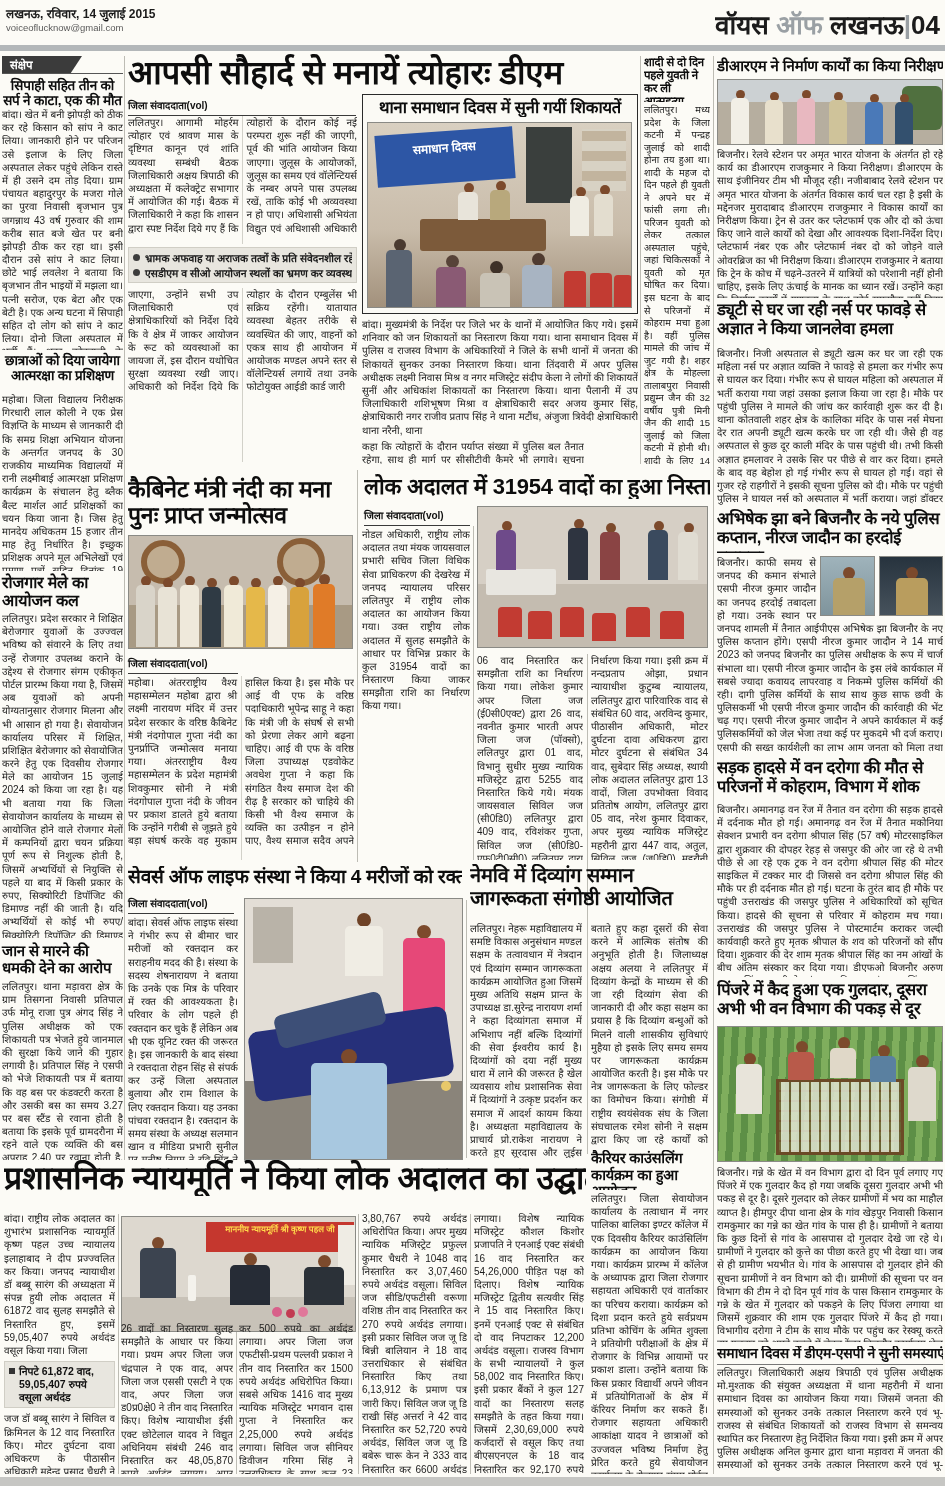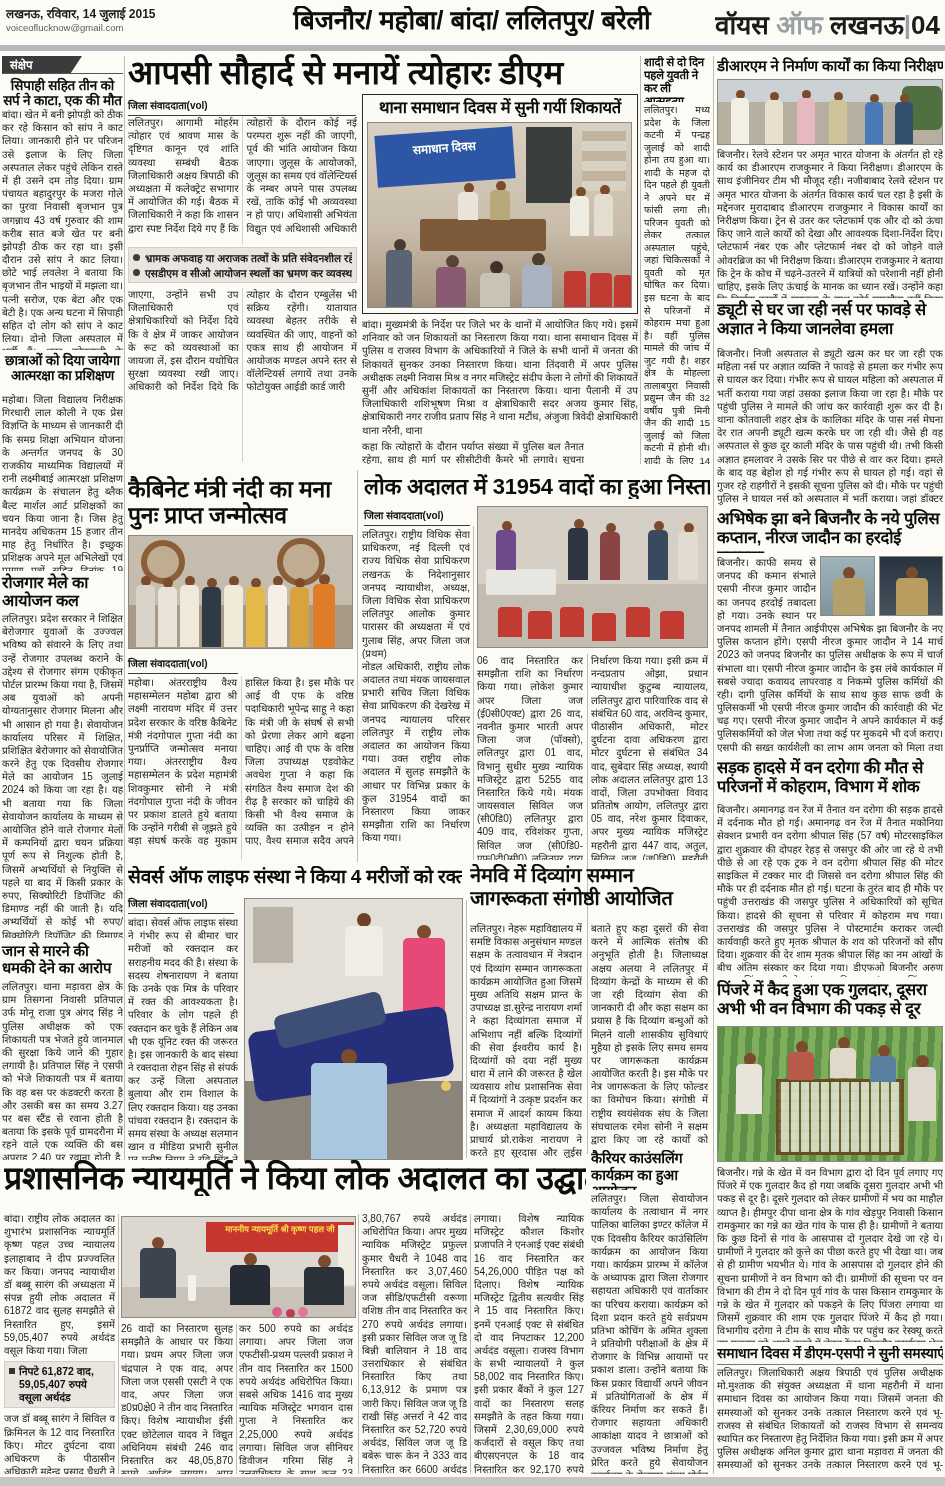"बिजनौर/ महोबा/ बांदा/ ललितपुर/ बरेली" div.abs { html: <div>बिजनौर/ महोबा/ बांदा/ ललितपुर/ बरेली</div> -> none }
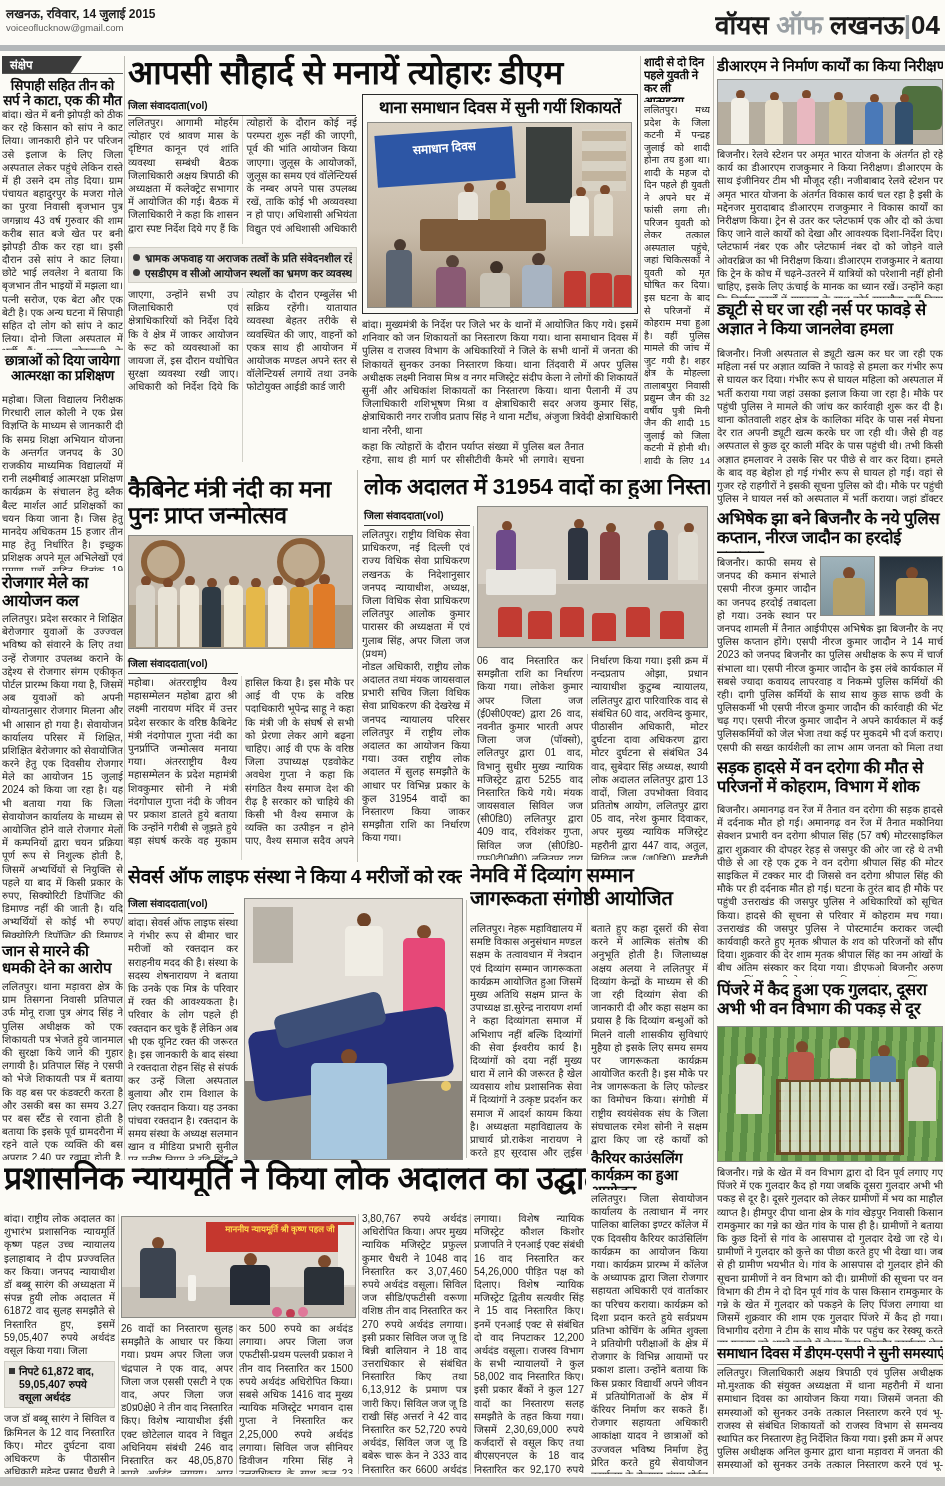"ललितपुर। राष्ट्रीय विधिक सेवा प्राधिकरण," div.bt { html: <div>ललितपुर। राष्ट्रीय विधिक सेवा प्राधिकरण, नई दिल्ली एवं राज्य विधिक सेवा प्राधिकरण लखनऊ के निदेशानुसार जनपद न्यायाधीश, अध्यक्ष, जिला विधिक सेवा प्राधिकरण ललितपुर आलोक कुमार पारासर की अध्यक्षता में एवं गुलाब सिंह, अपर जिला जज (प्रथम)</div> -> none }
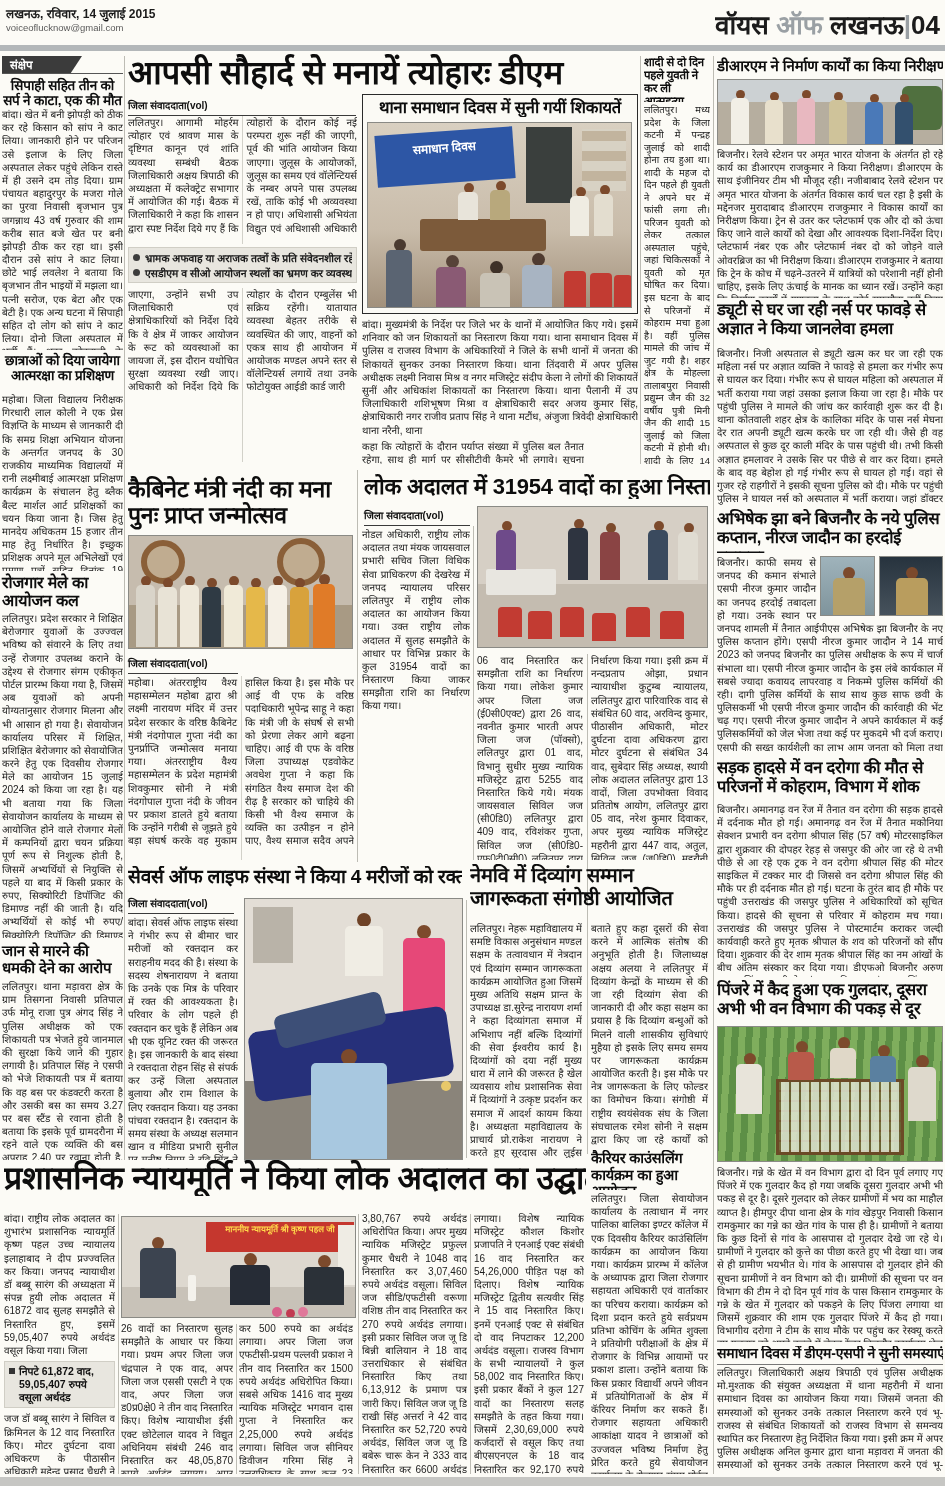"माननीय न्यायमूर्ति श्री कृष्ण पहल" div.photo { height: 102px -> 116px }
